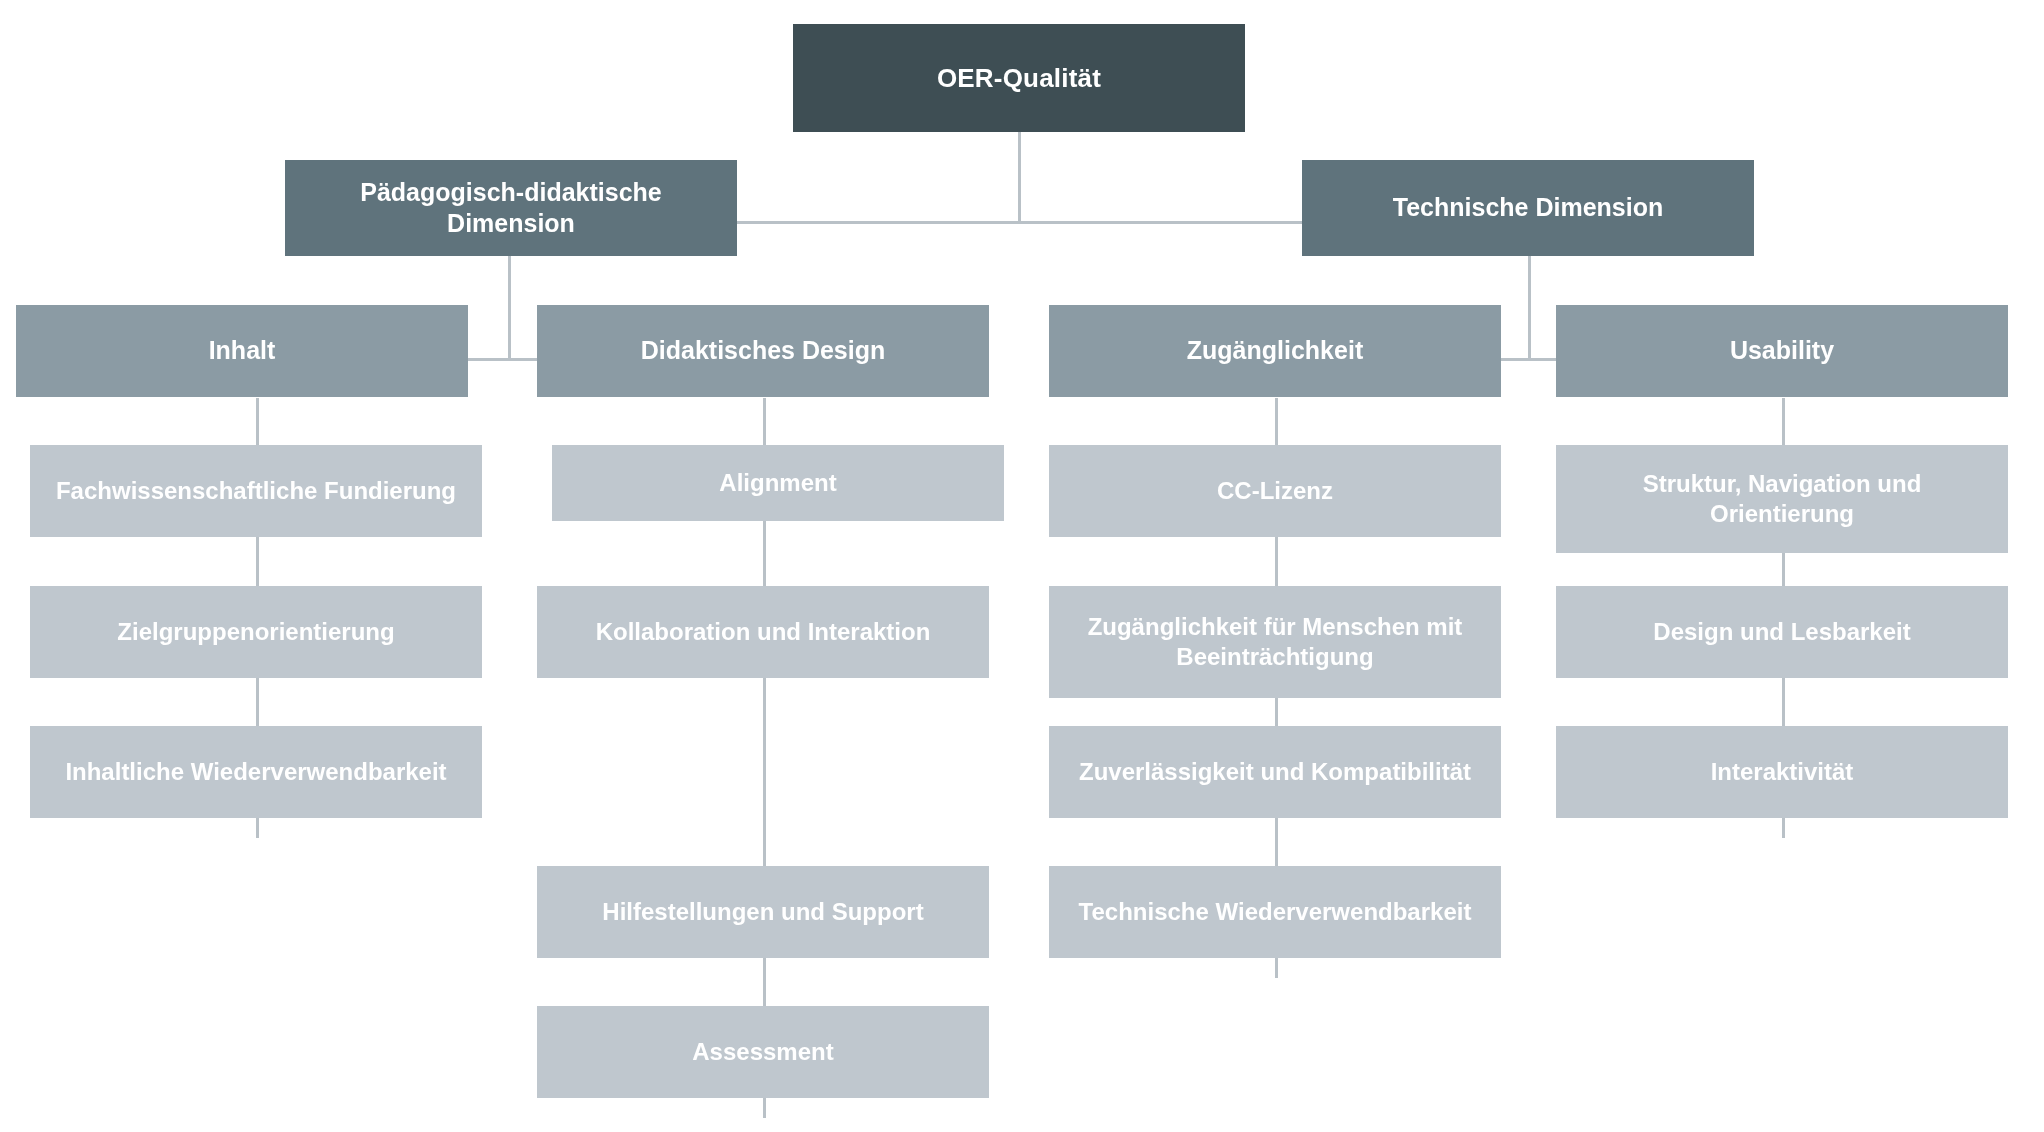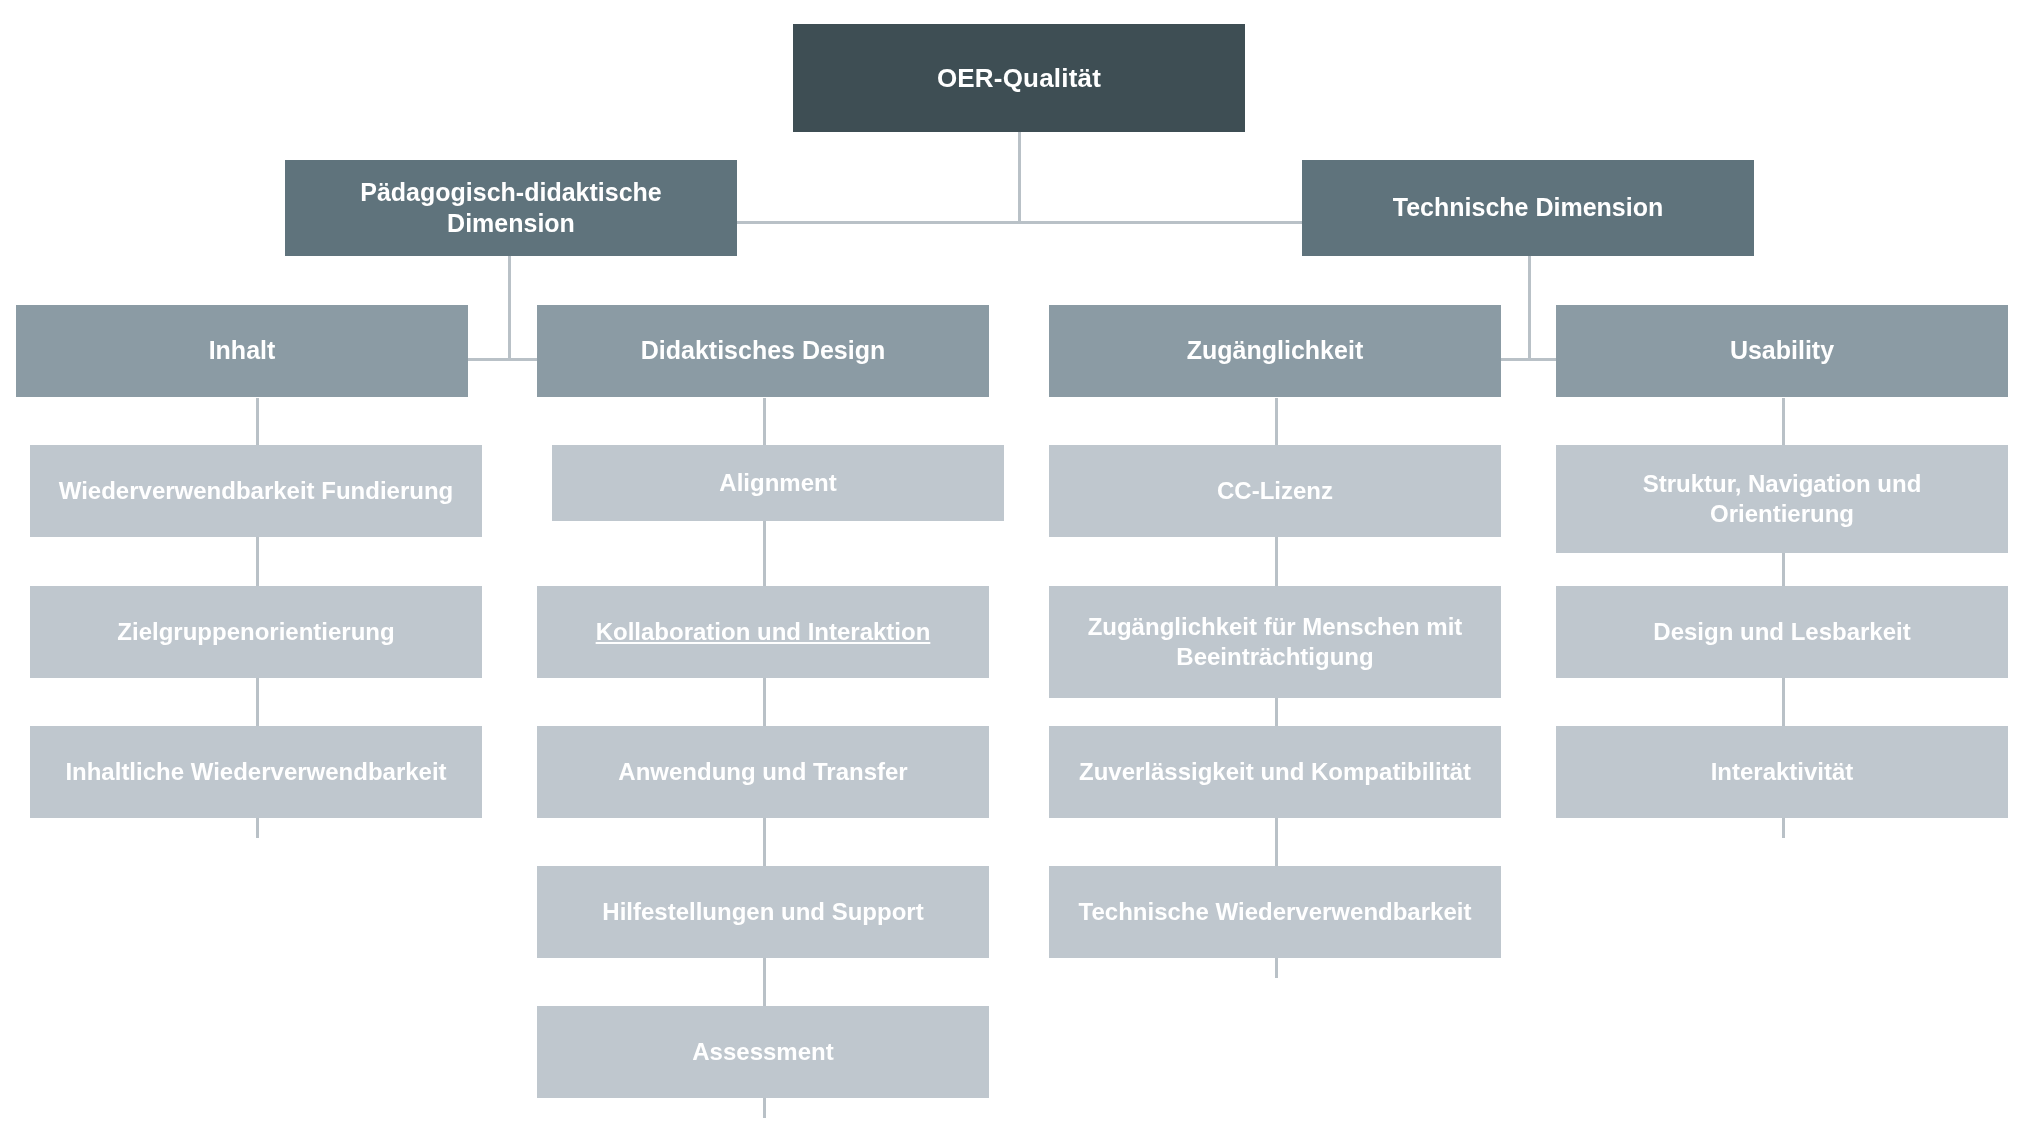"Wiederverwendbarkeit Fundierung" div.node { text: Wiederverwendbarkeit -> Fachwissenschaftliche }
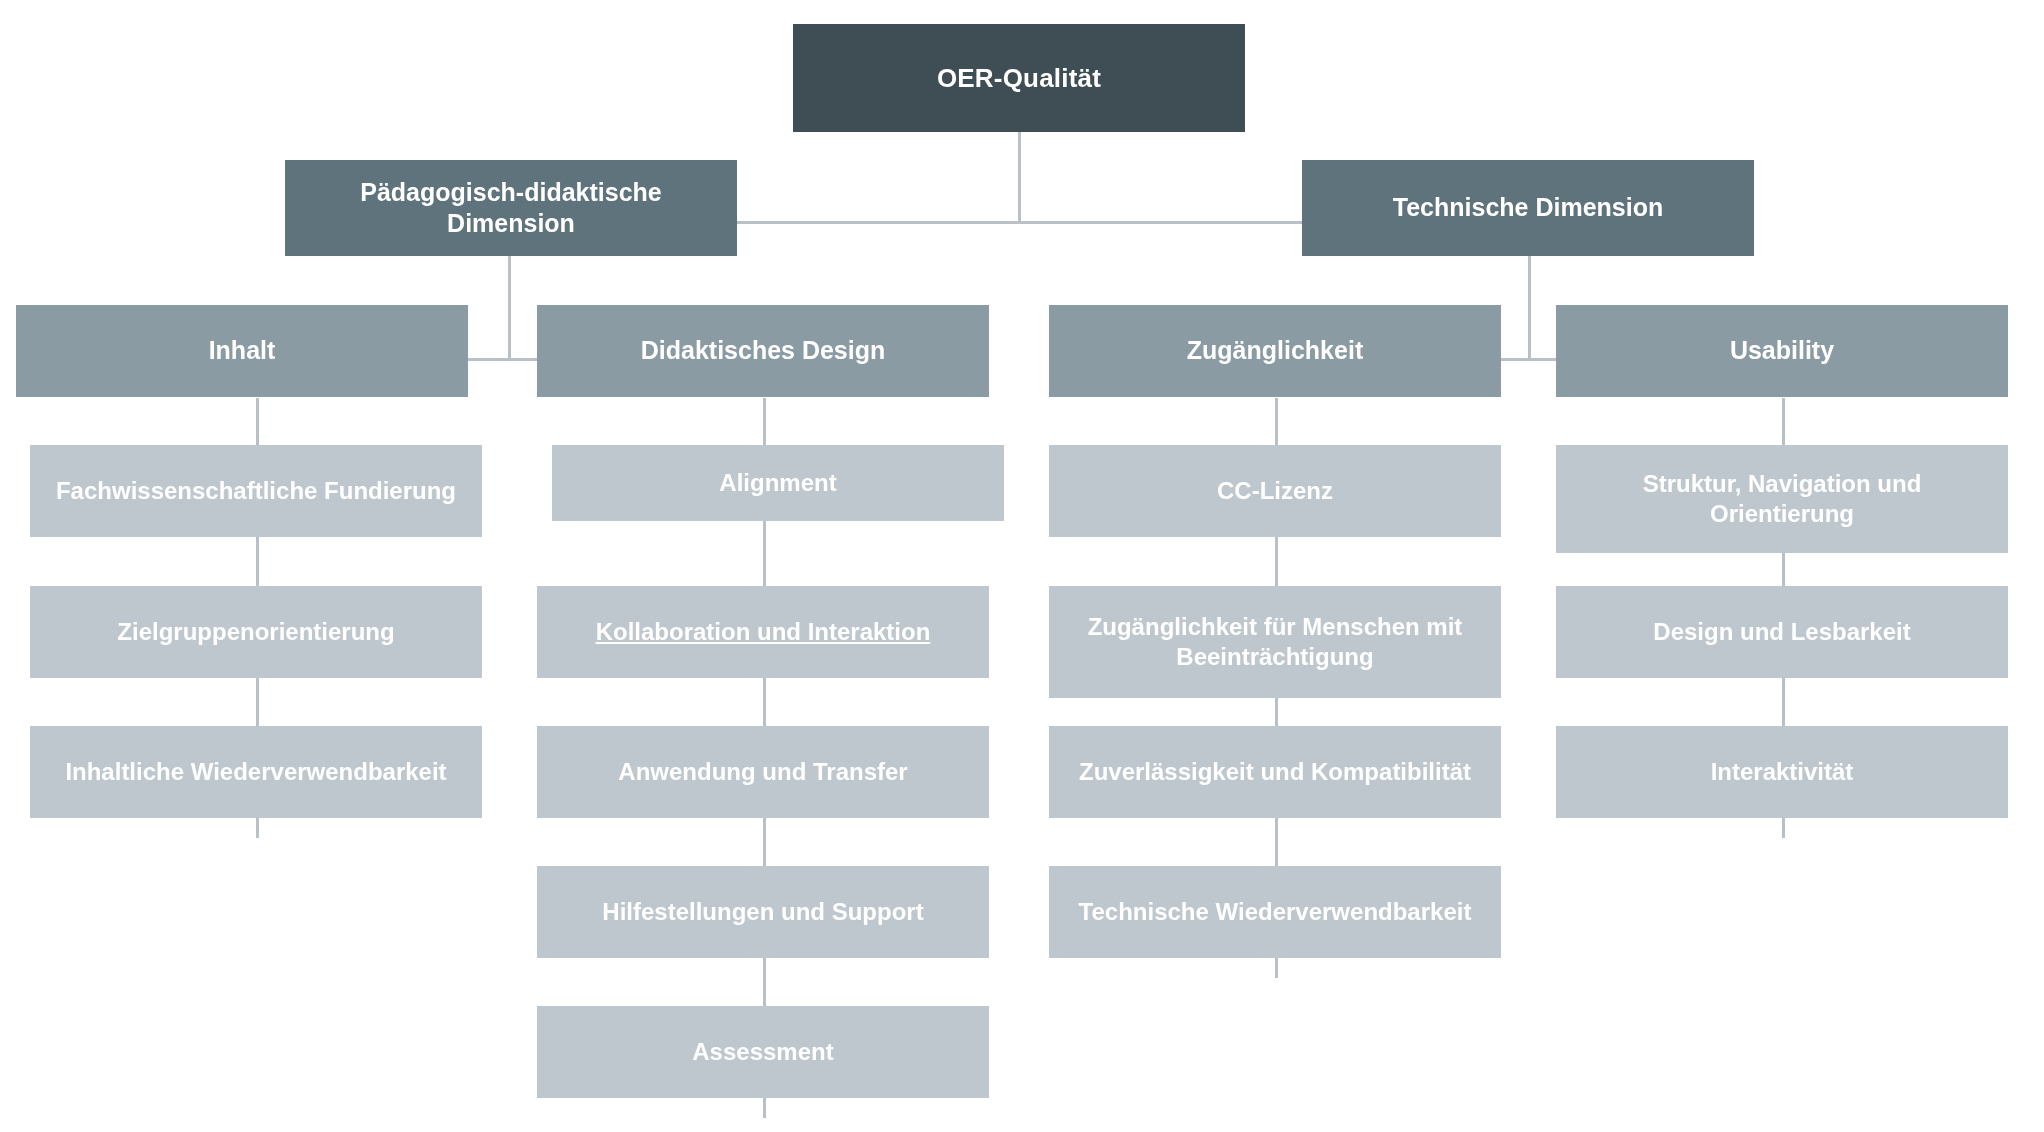"Kollaboration und Interaktion" div.node { text-decoration: underline -> none }
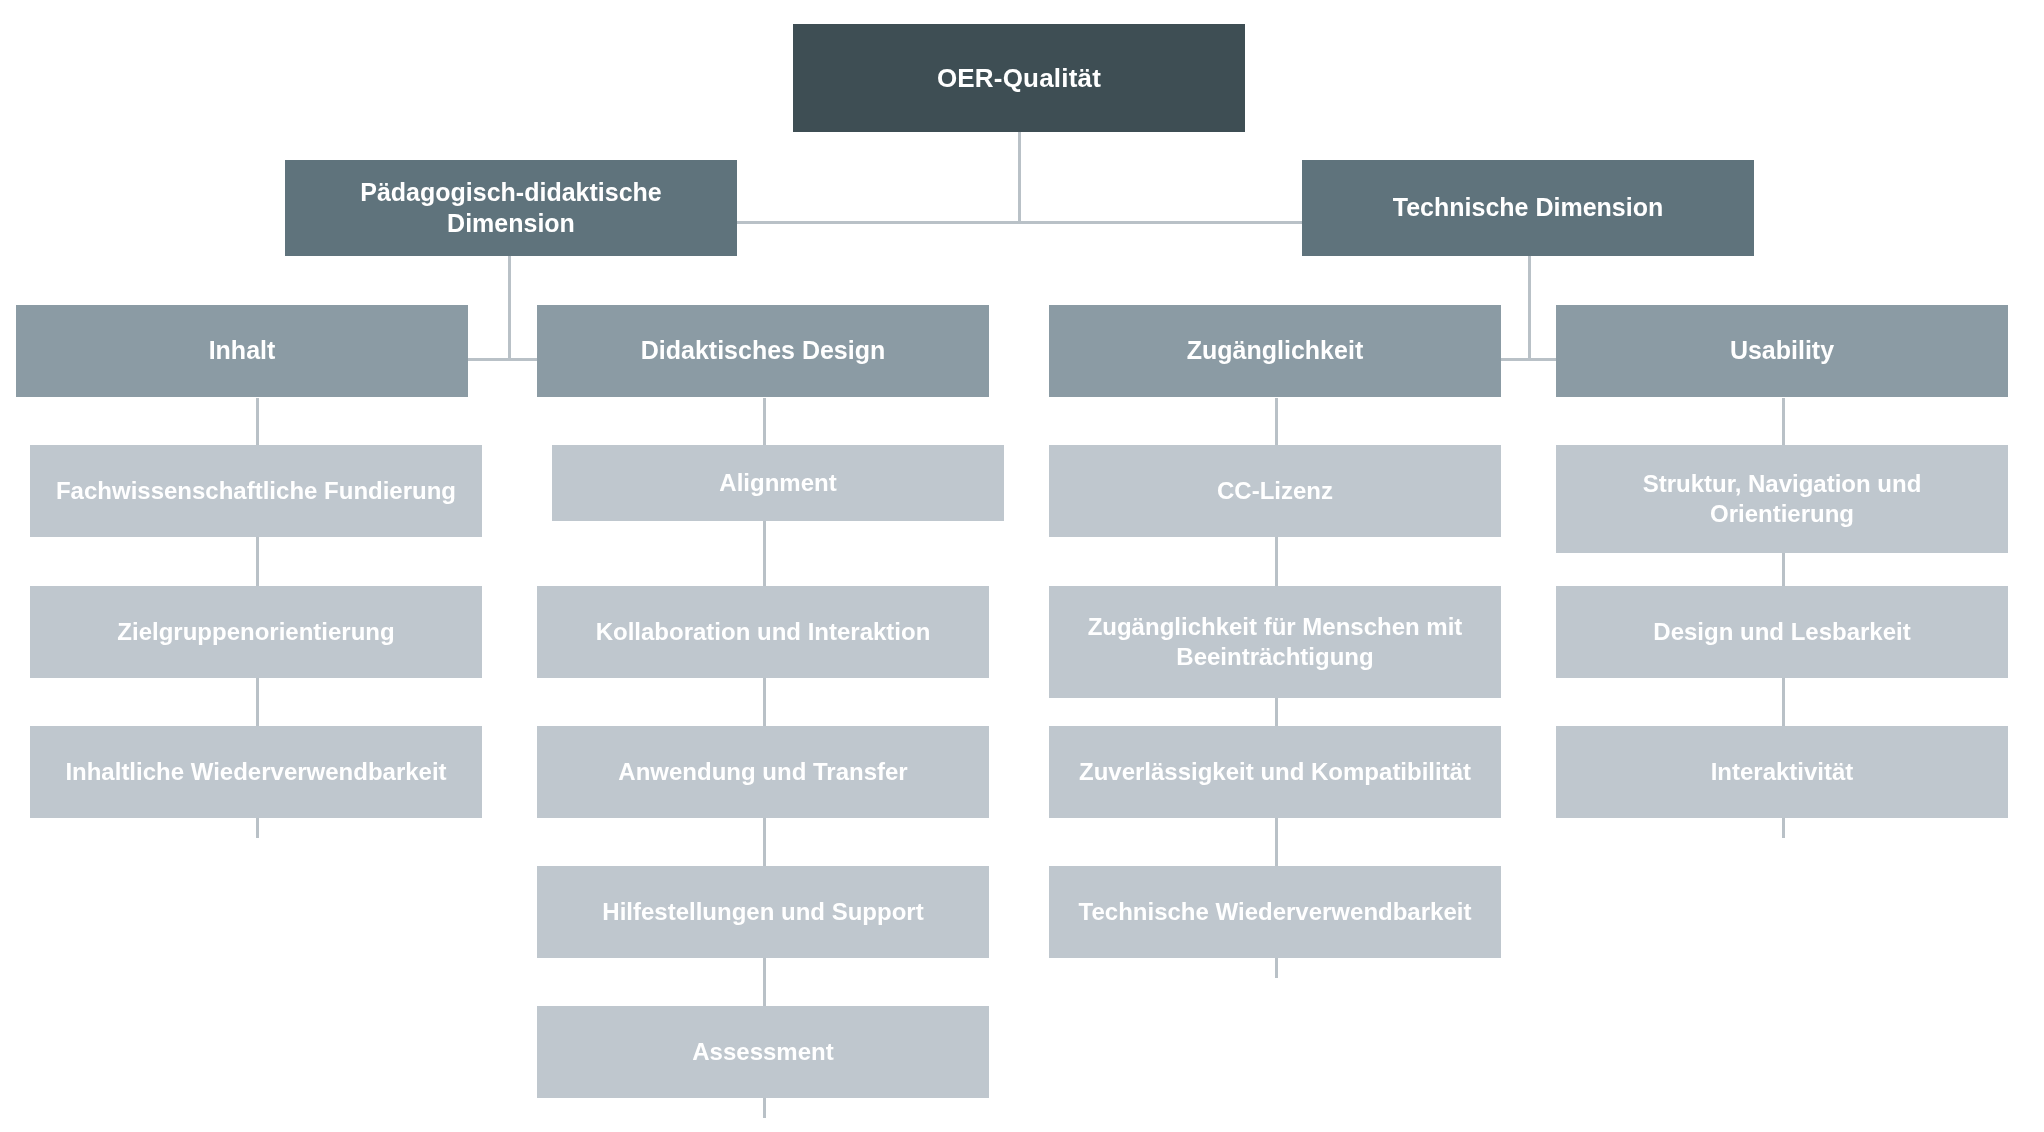"Anwendung und Transfer" div.node { html: <div>Anwendung und Transfer</div> -> none }
